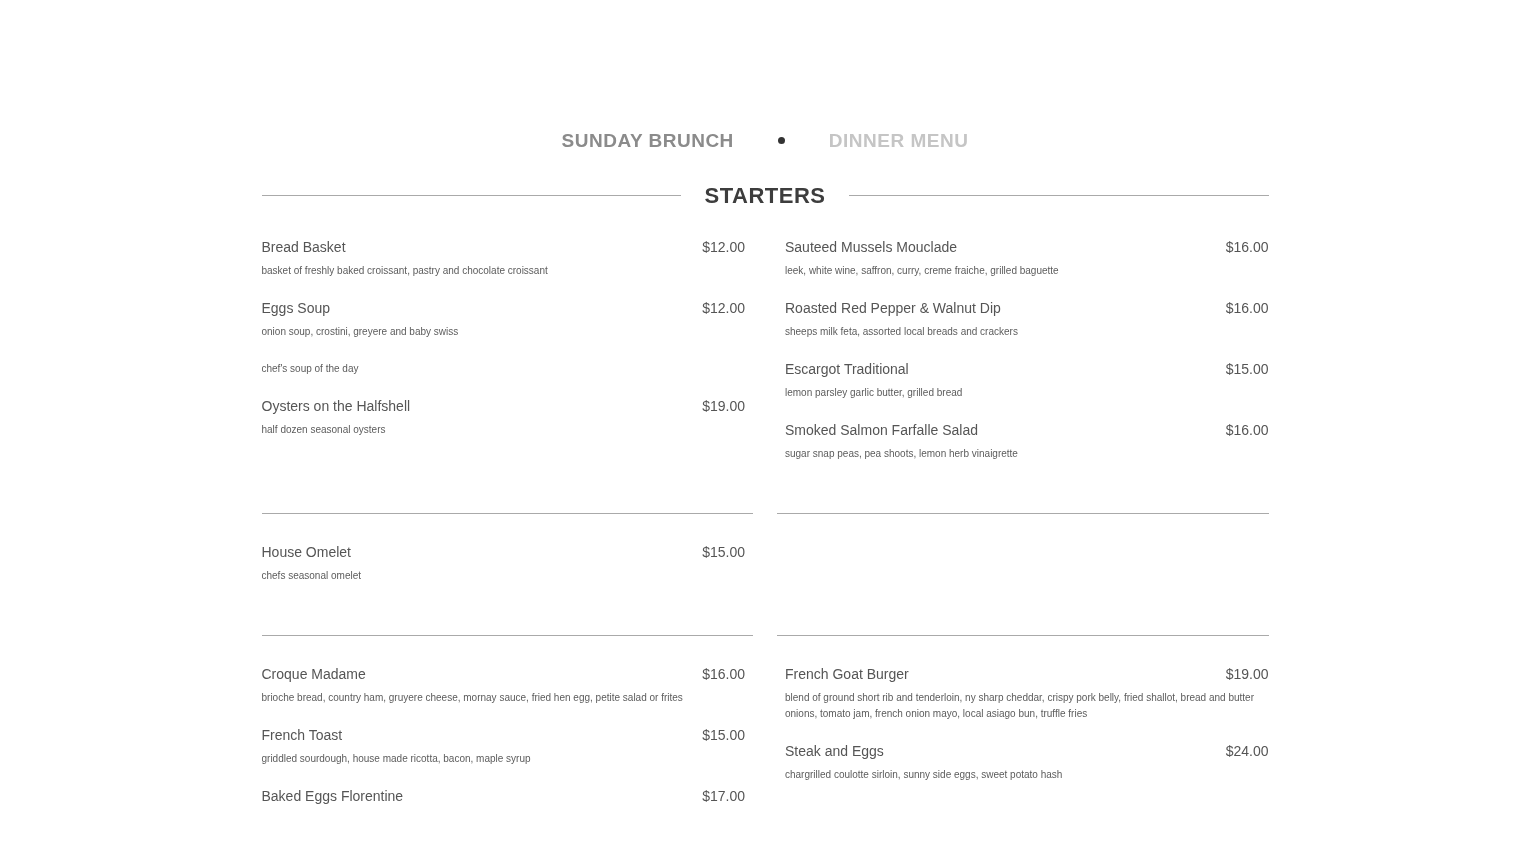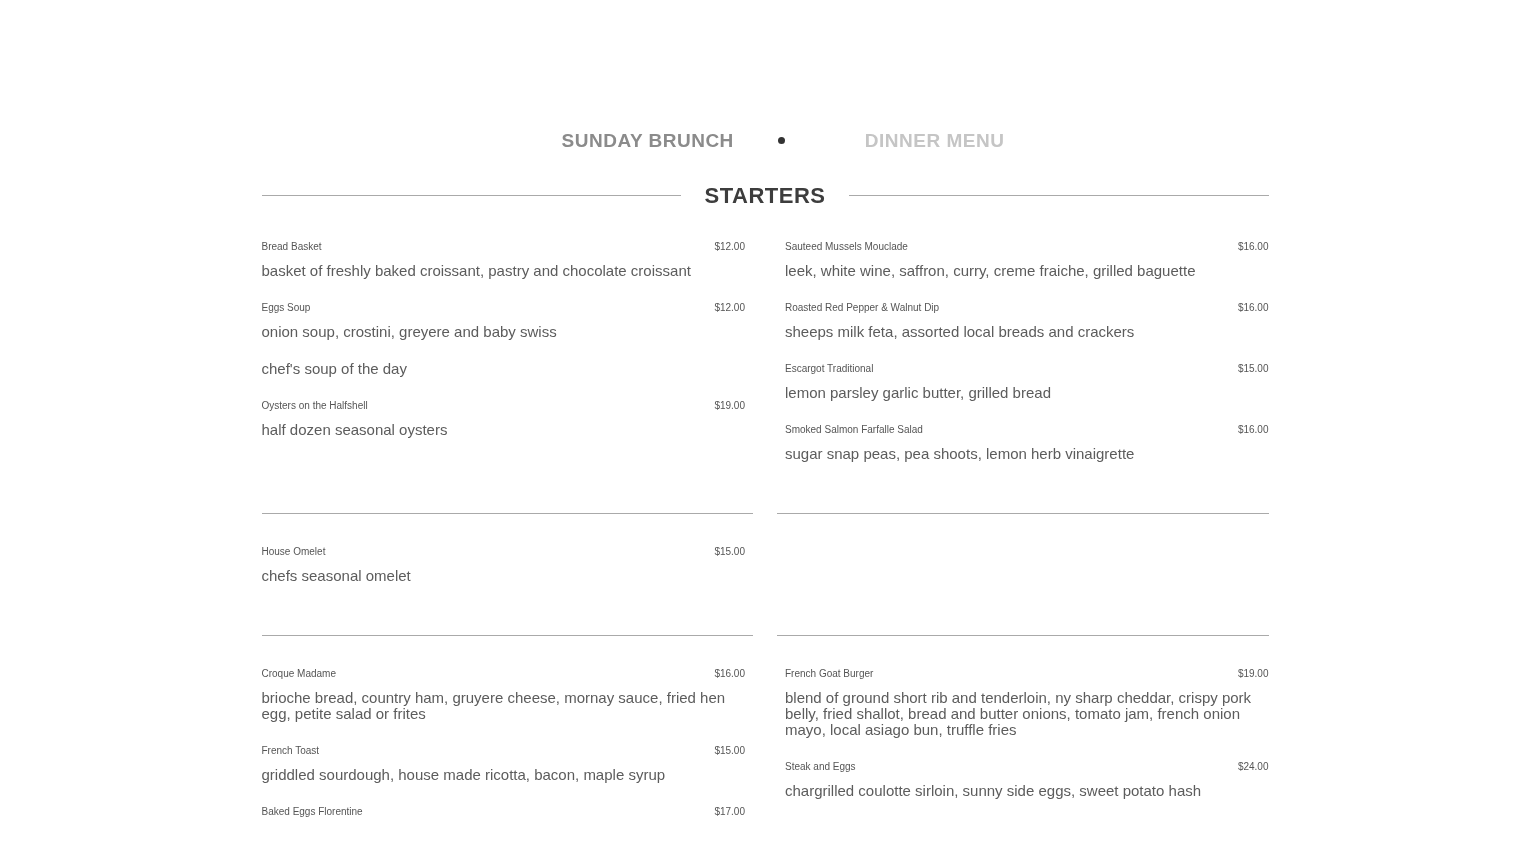"SUNDAY BRUNCH" .tab { margin-left: 36px -> none }
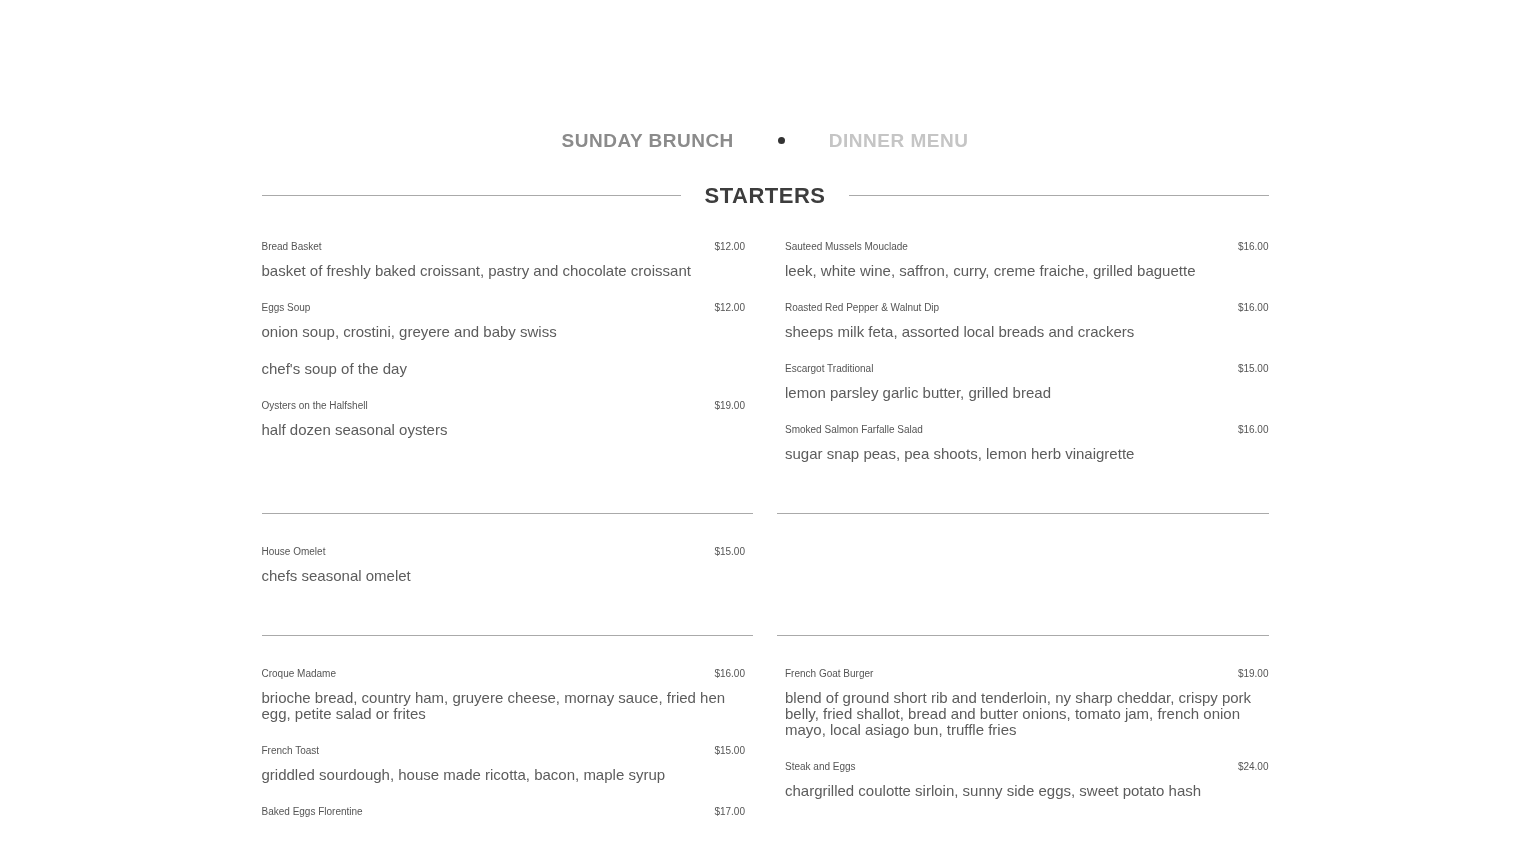"Bread Basket" .item-head { font-size: 10px -> 14px }
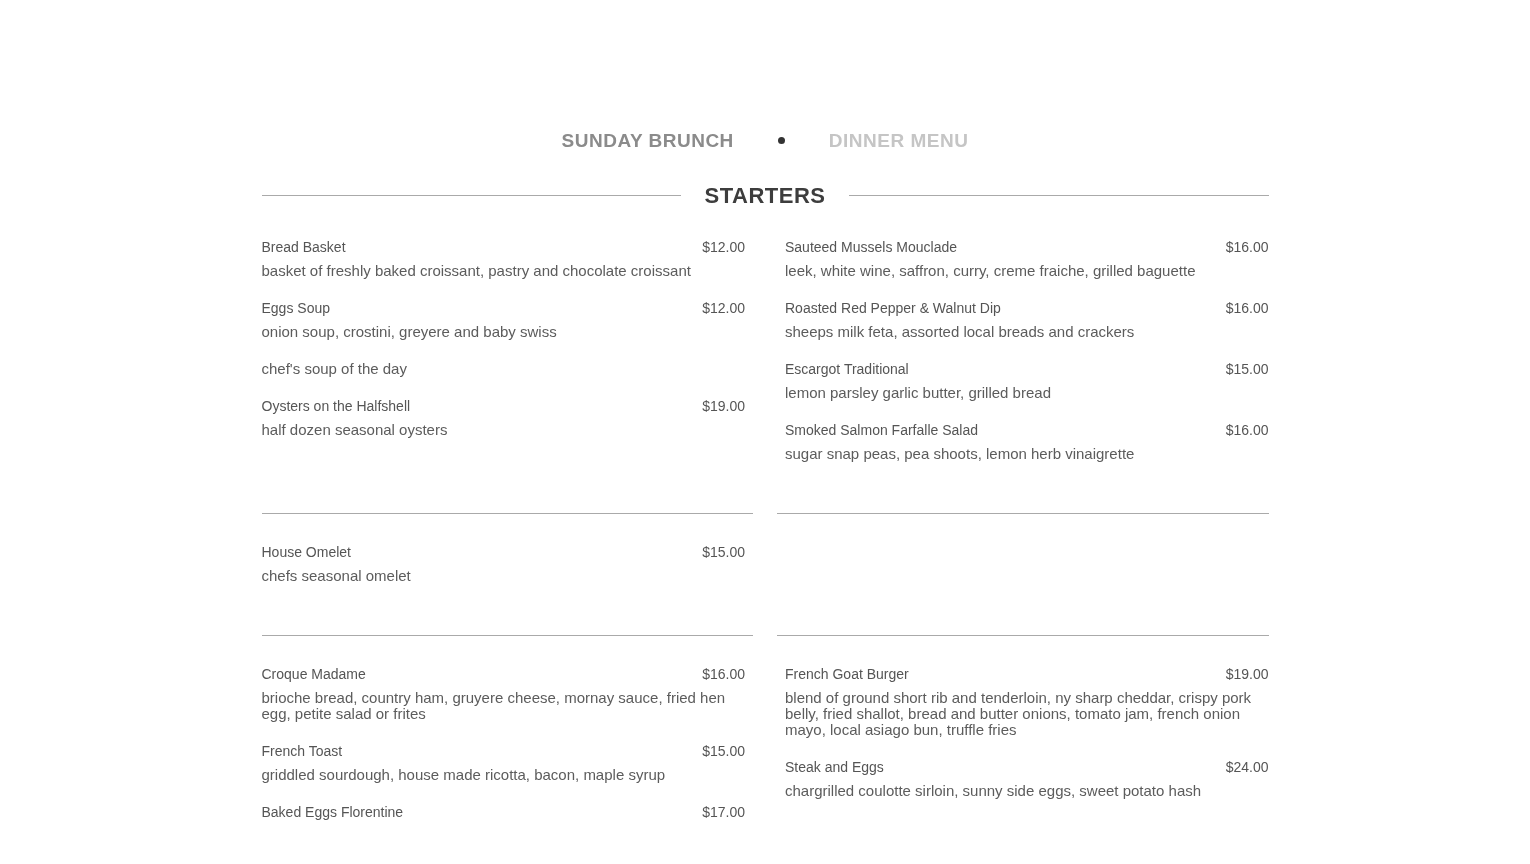"basket of freshly baked croissant," .item-desc { font-size: 15px -> 10px }
